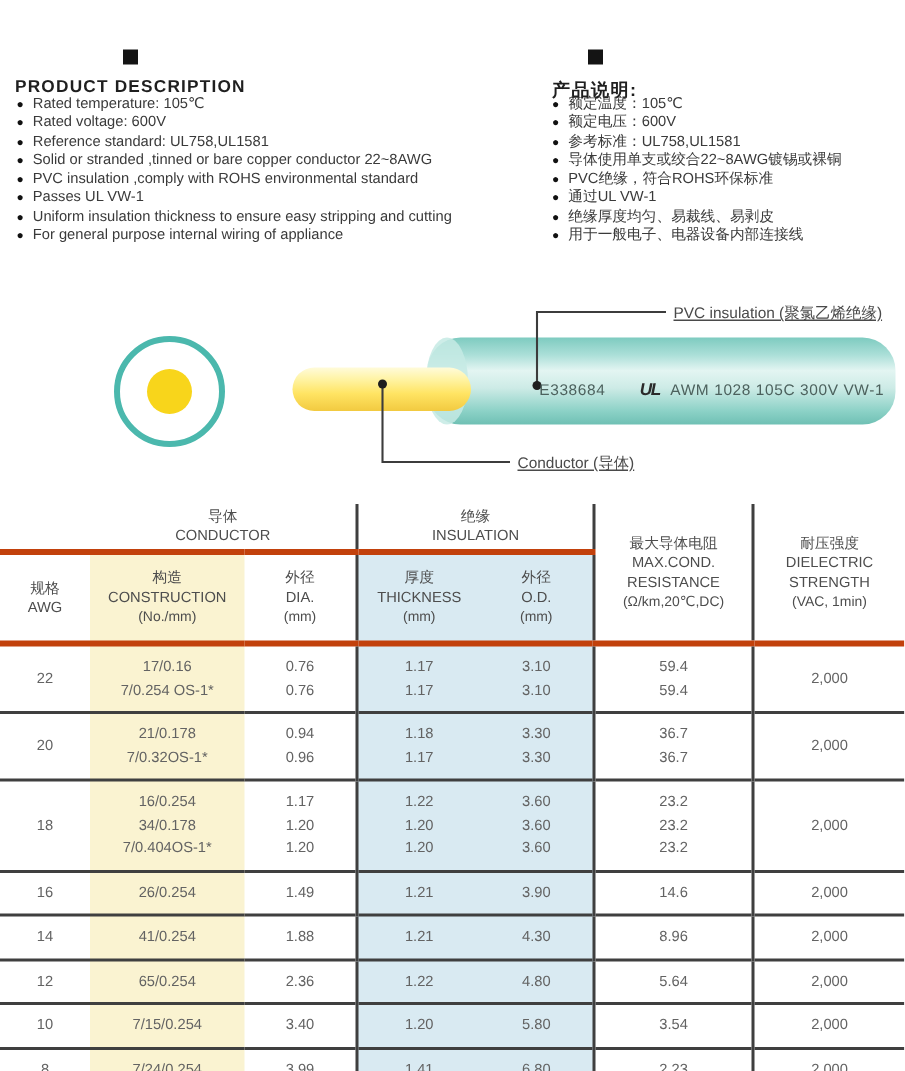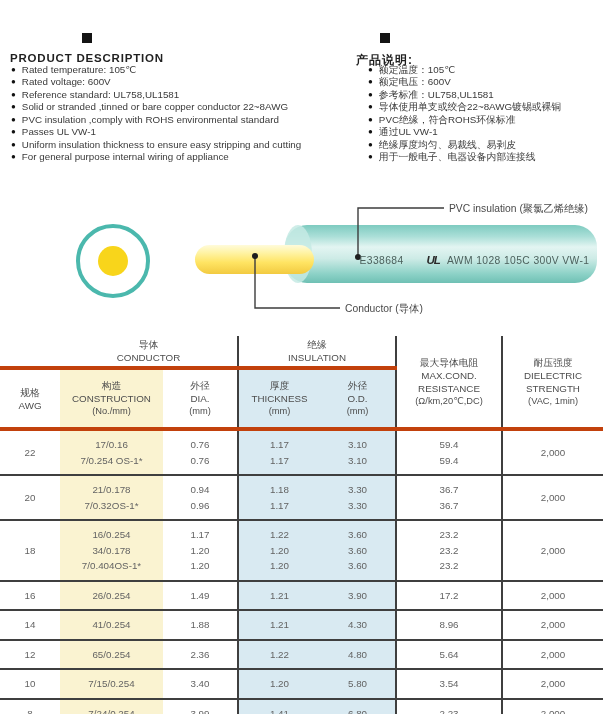"产品说明:" div.sec-head { left: 356px -> 368px }
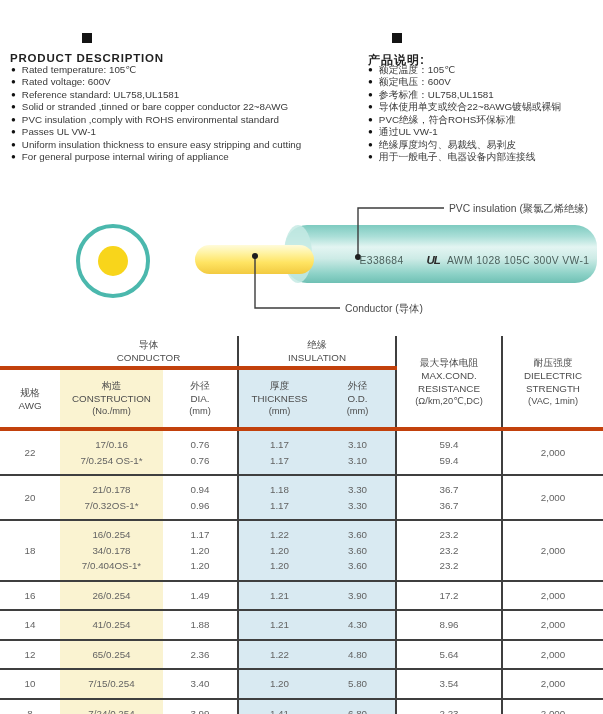"PVC insulation (聚氯乙烯绝缘)" .dlabel { text-decoration: none -> underline }
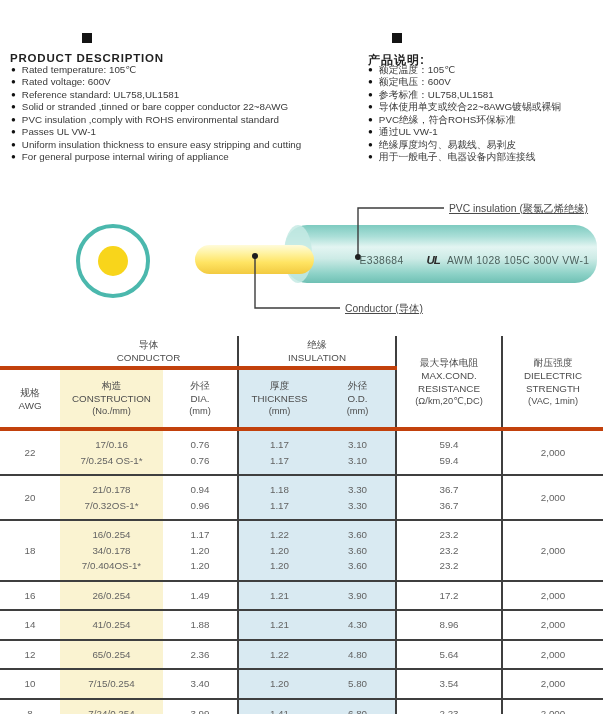"17.2" div { text: 17.2 -> 14.6 }
